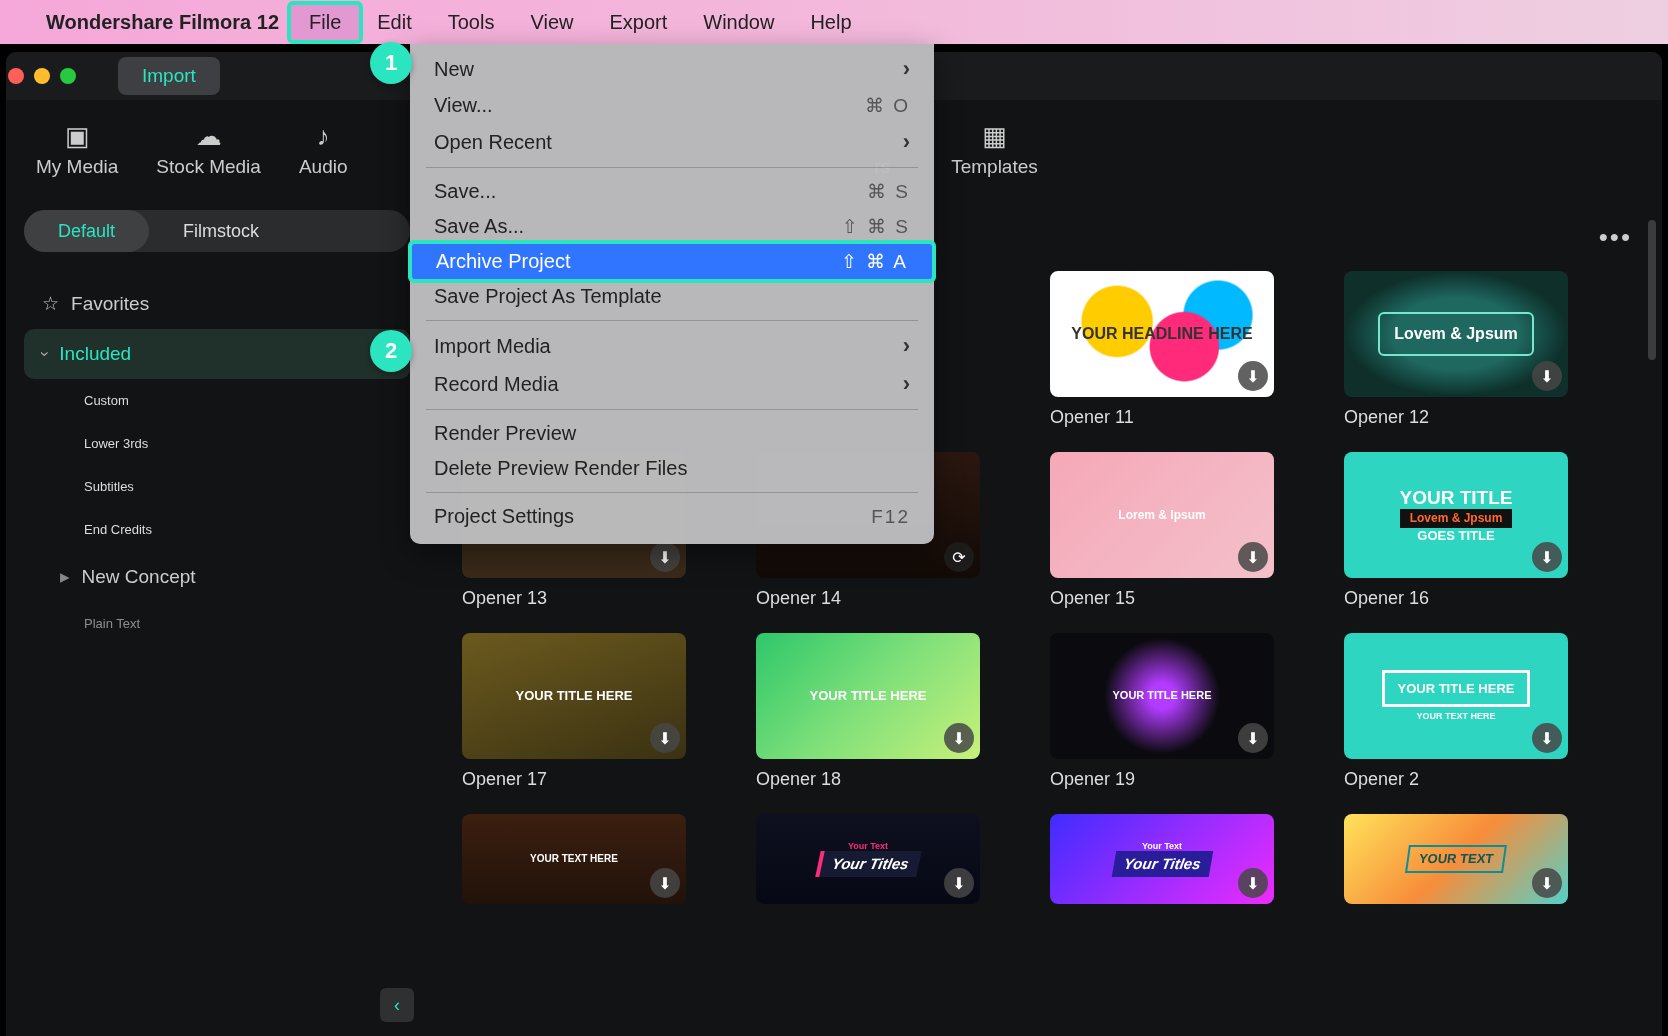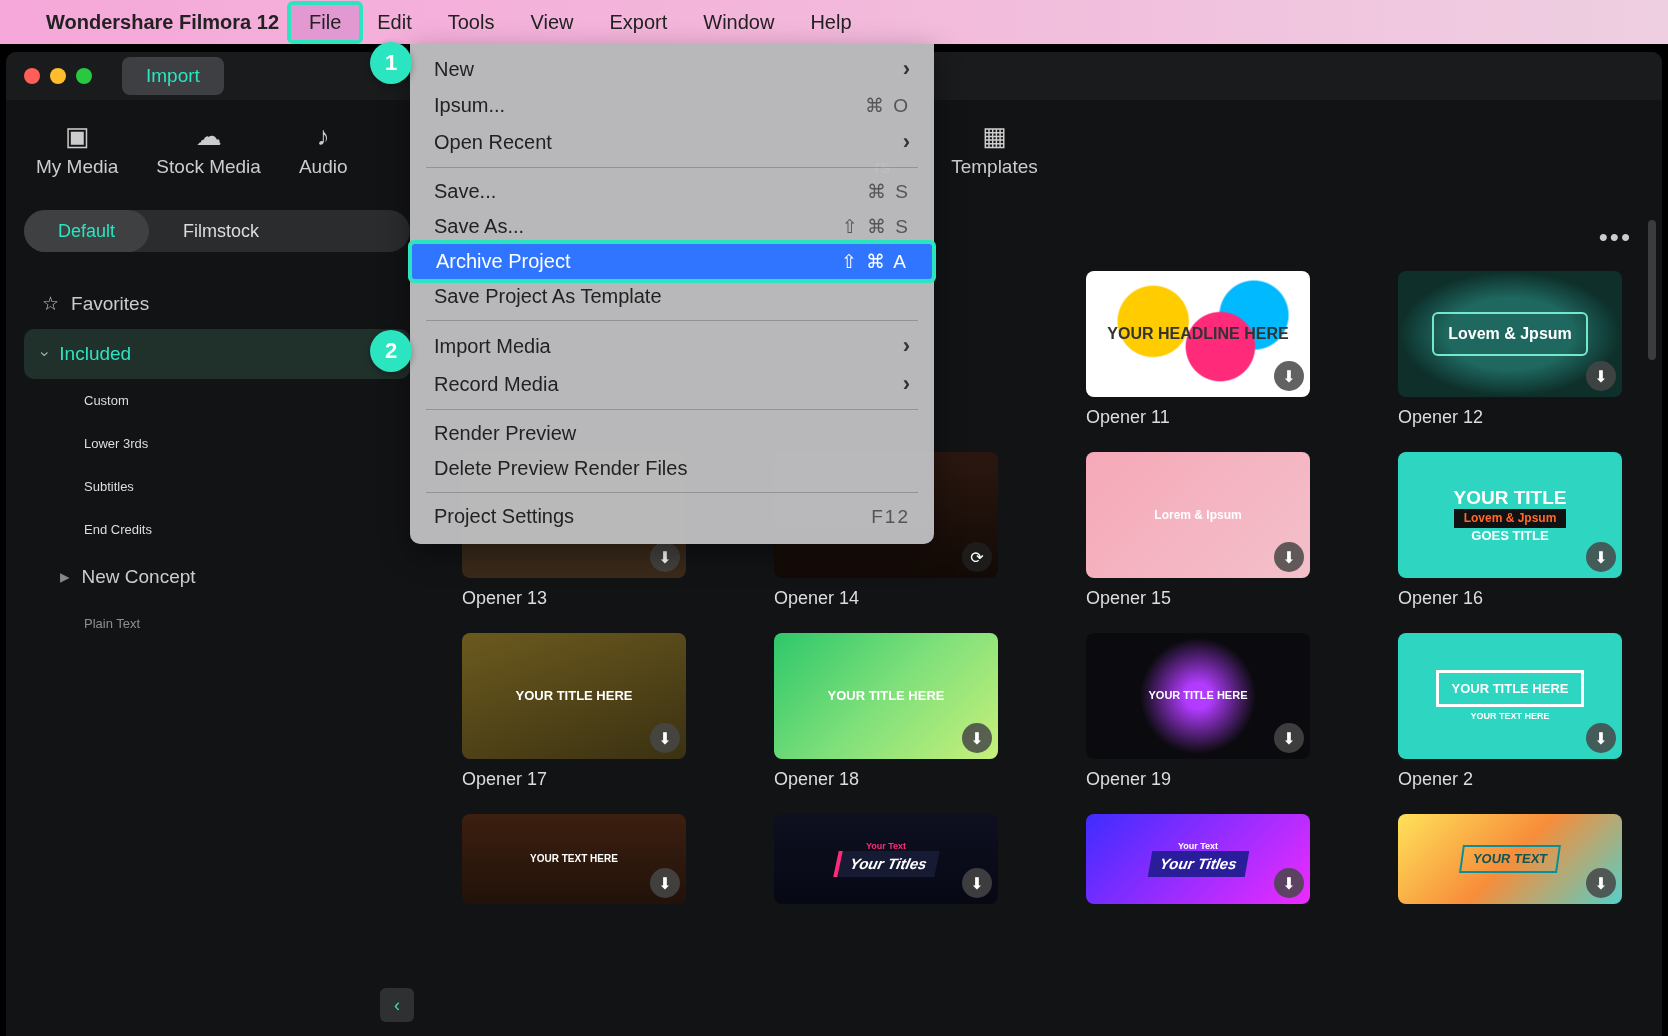"Import" .titlebar { gap: 10px -> 22px; padding: 0 18px -> 0 2px }
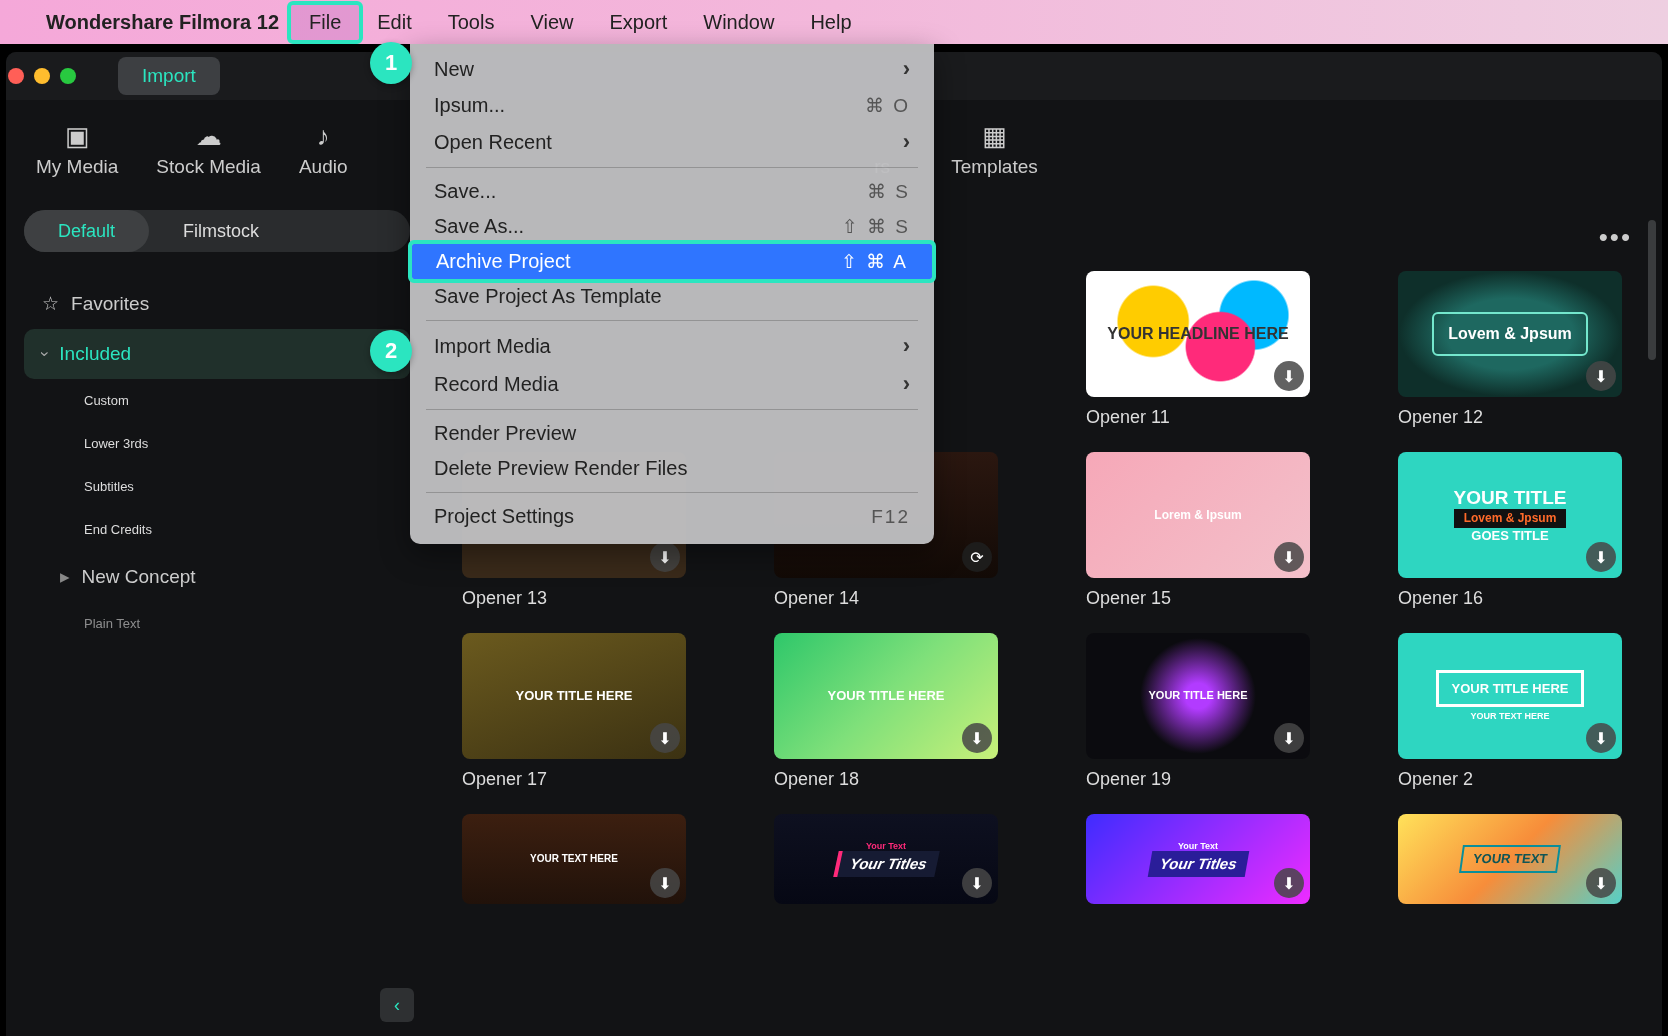"Ipsum..." span { text: Ipsum -> View }
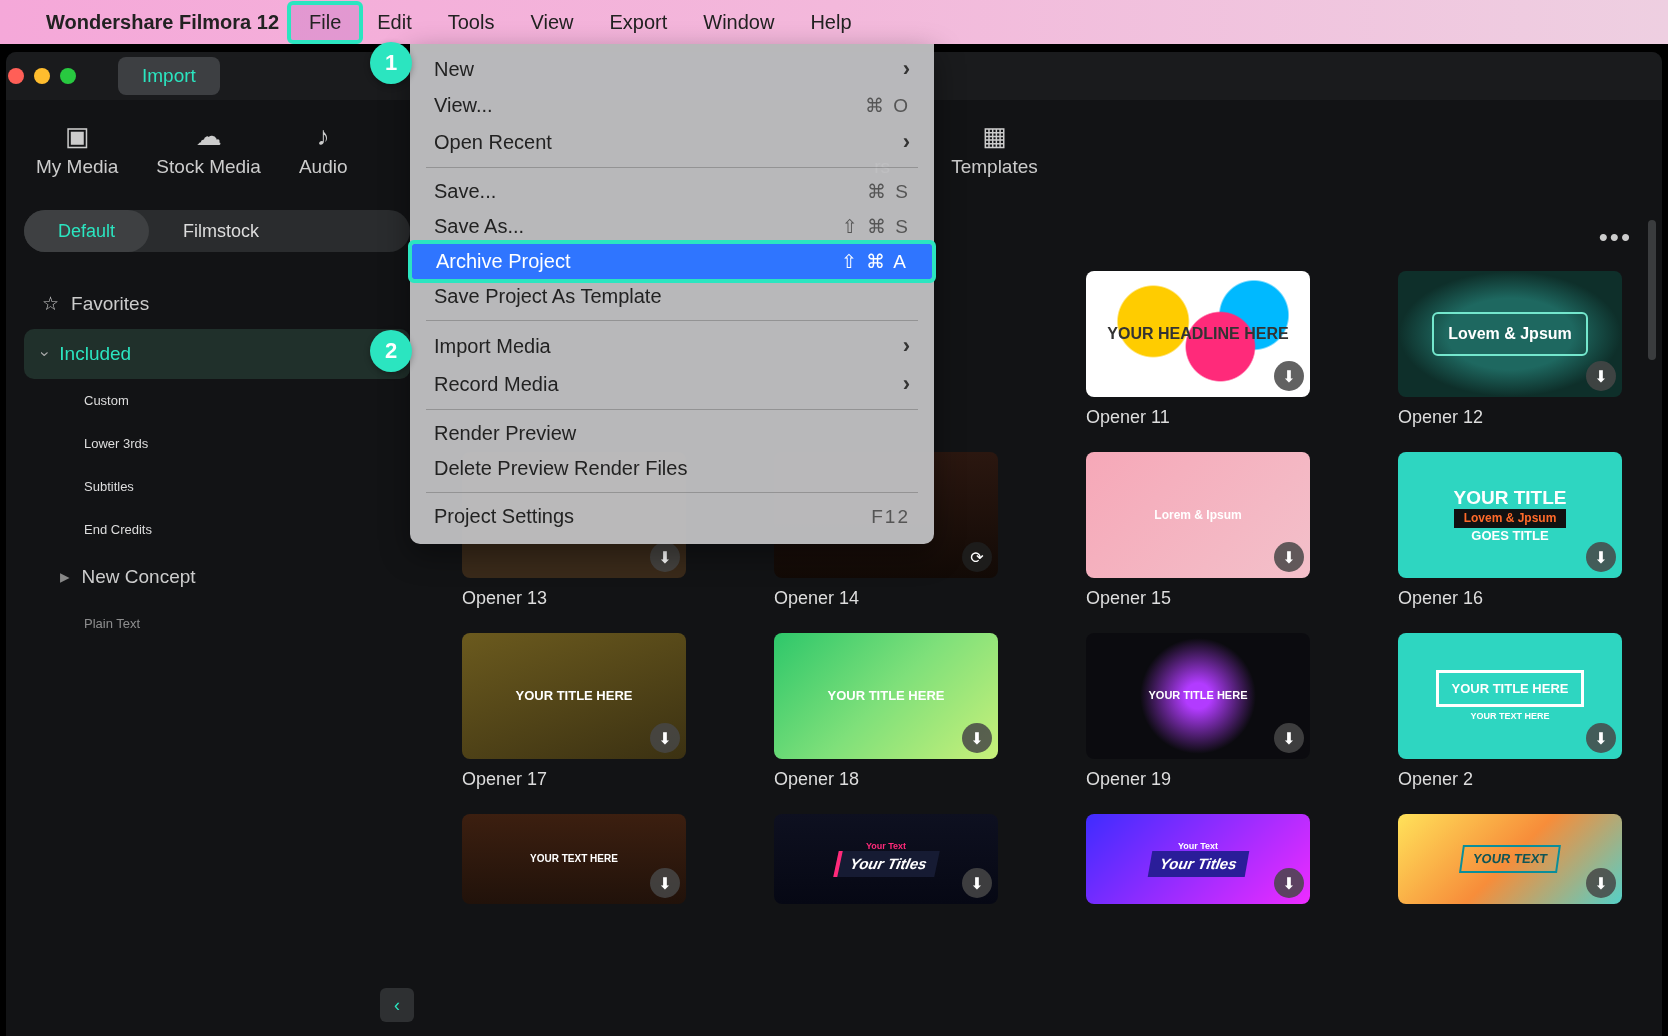"YOUR HEADLINE HERE" .grid { gap: 24px 88px -> 24px 70px }
